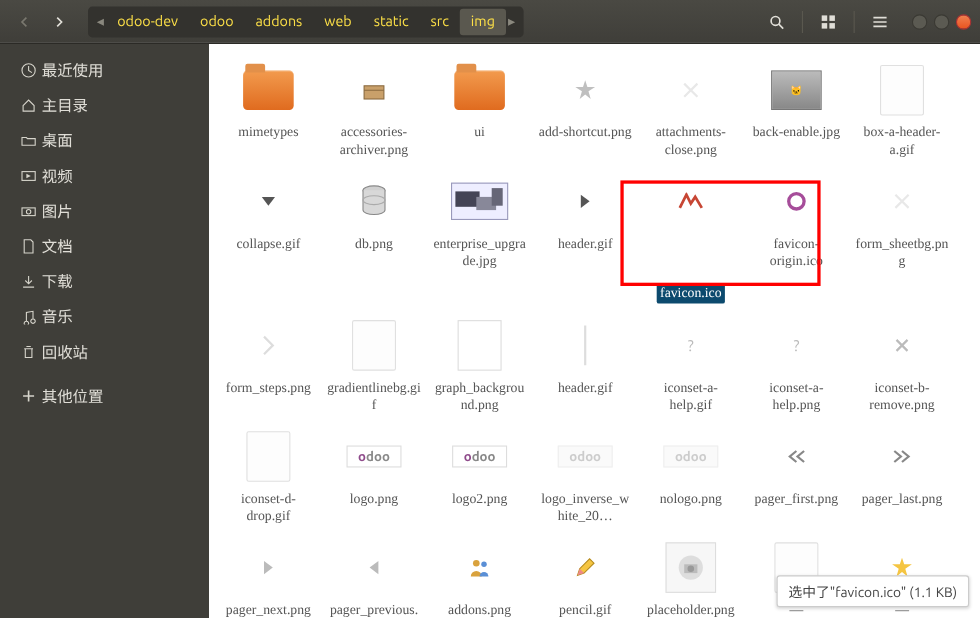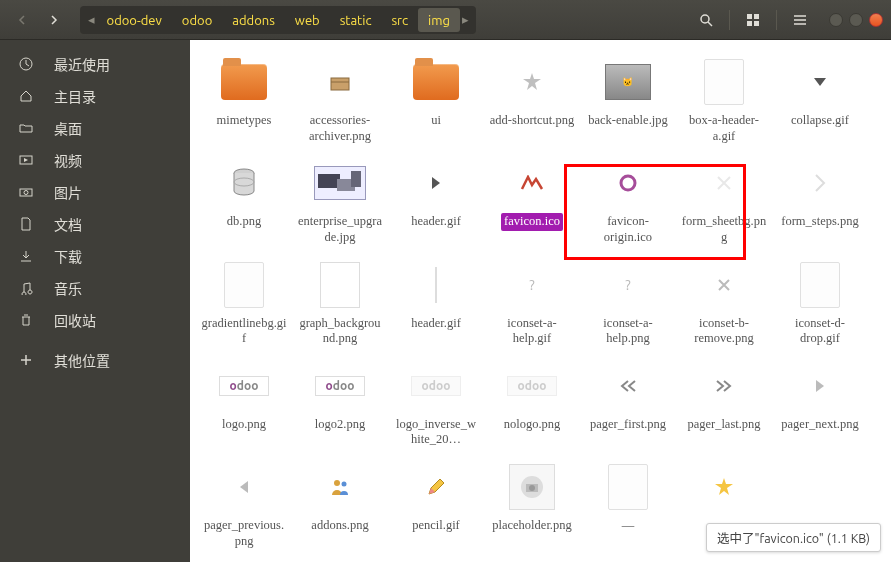"最近使用" .side-item { gap: 20px -> 4px }
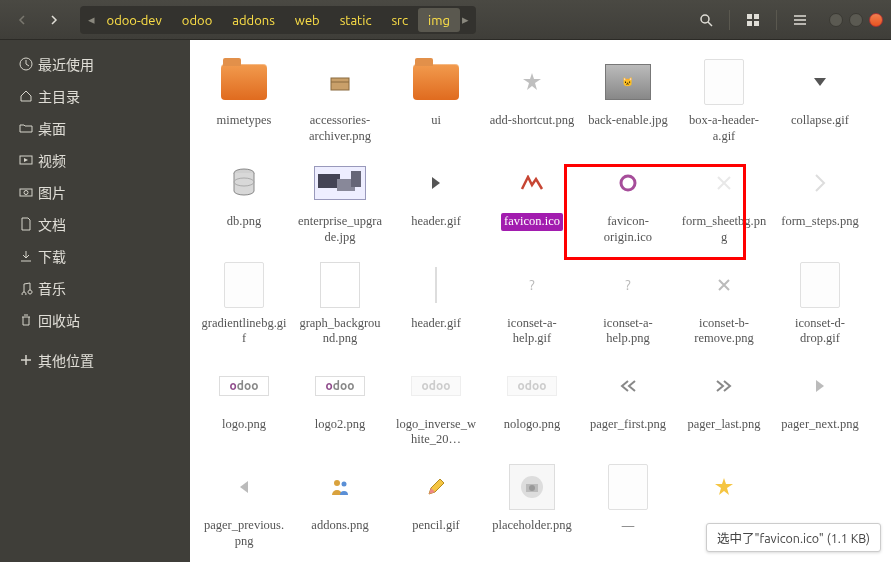"attachments-close.png" div.file { html: none -> <div> <div> <svg> <path></path> </svg> </div> <div>attachments-close.png</div> </div> }
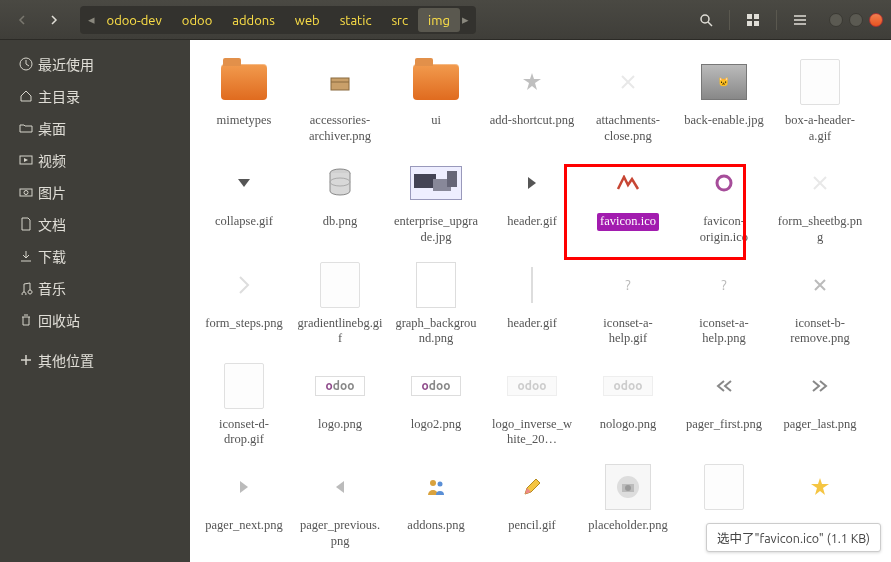"favicon.ico" .file.selected .fname { background: #a21caf -> #0c4a6e; margin-top: none -> 45px }
